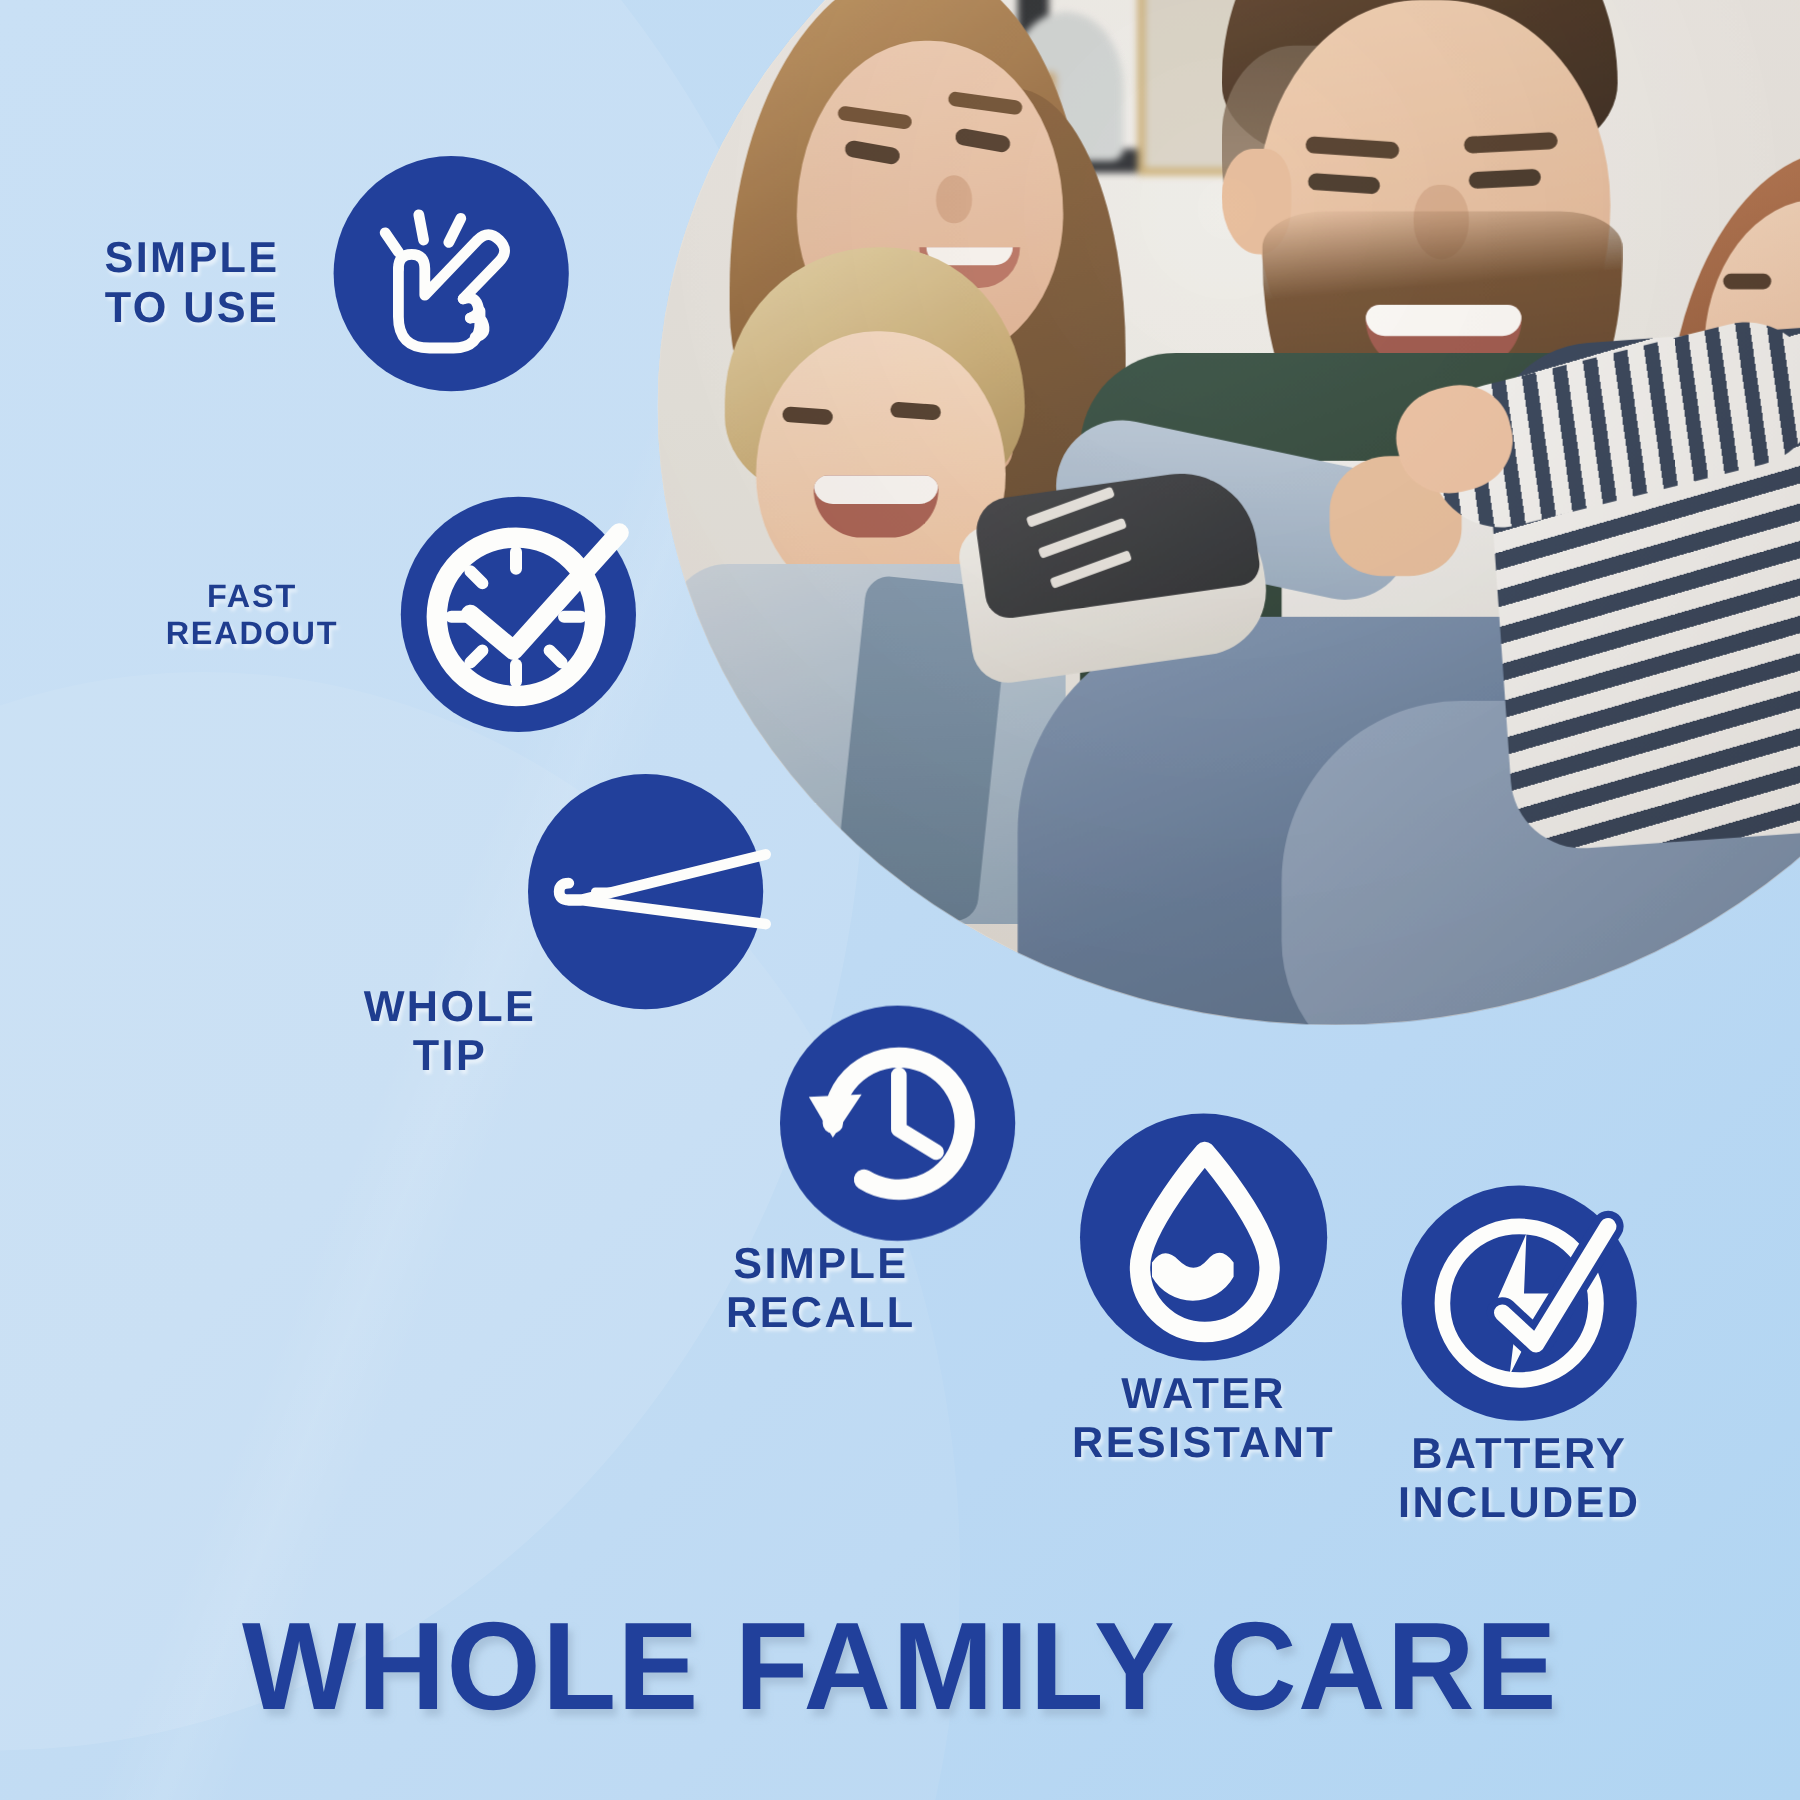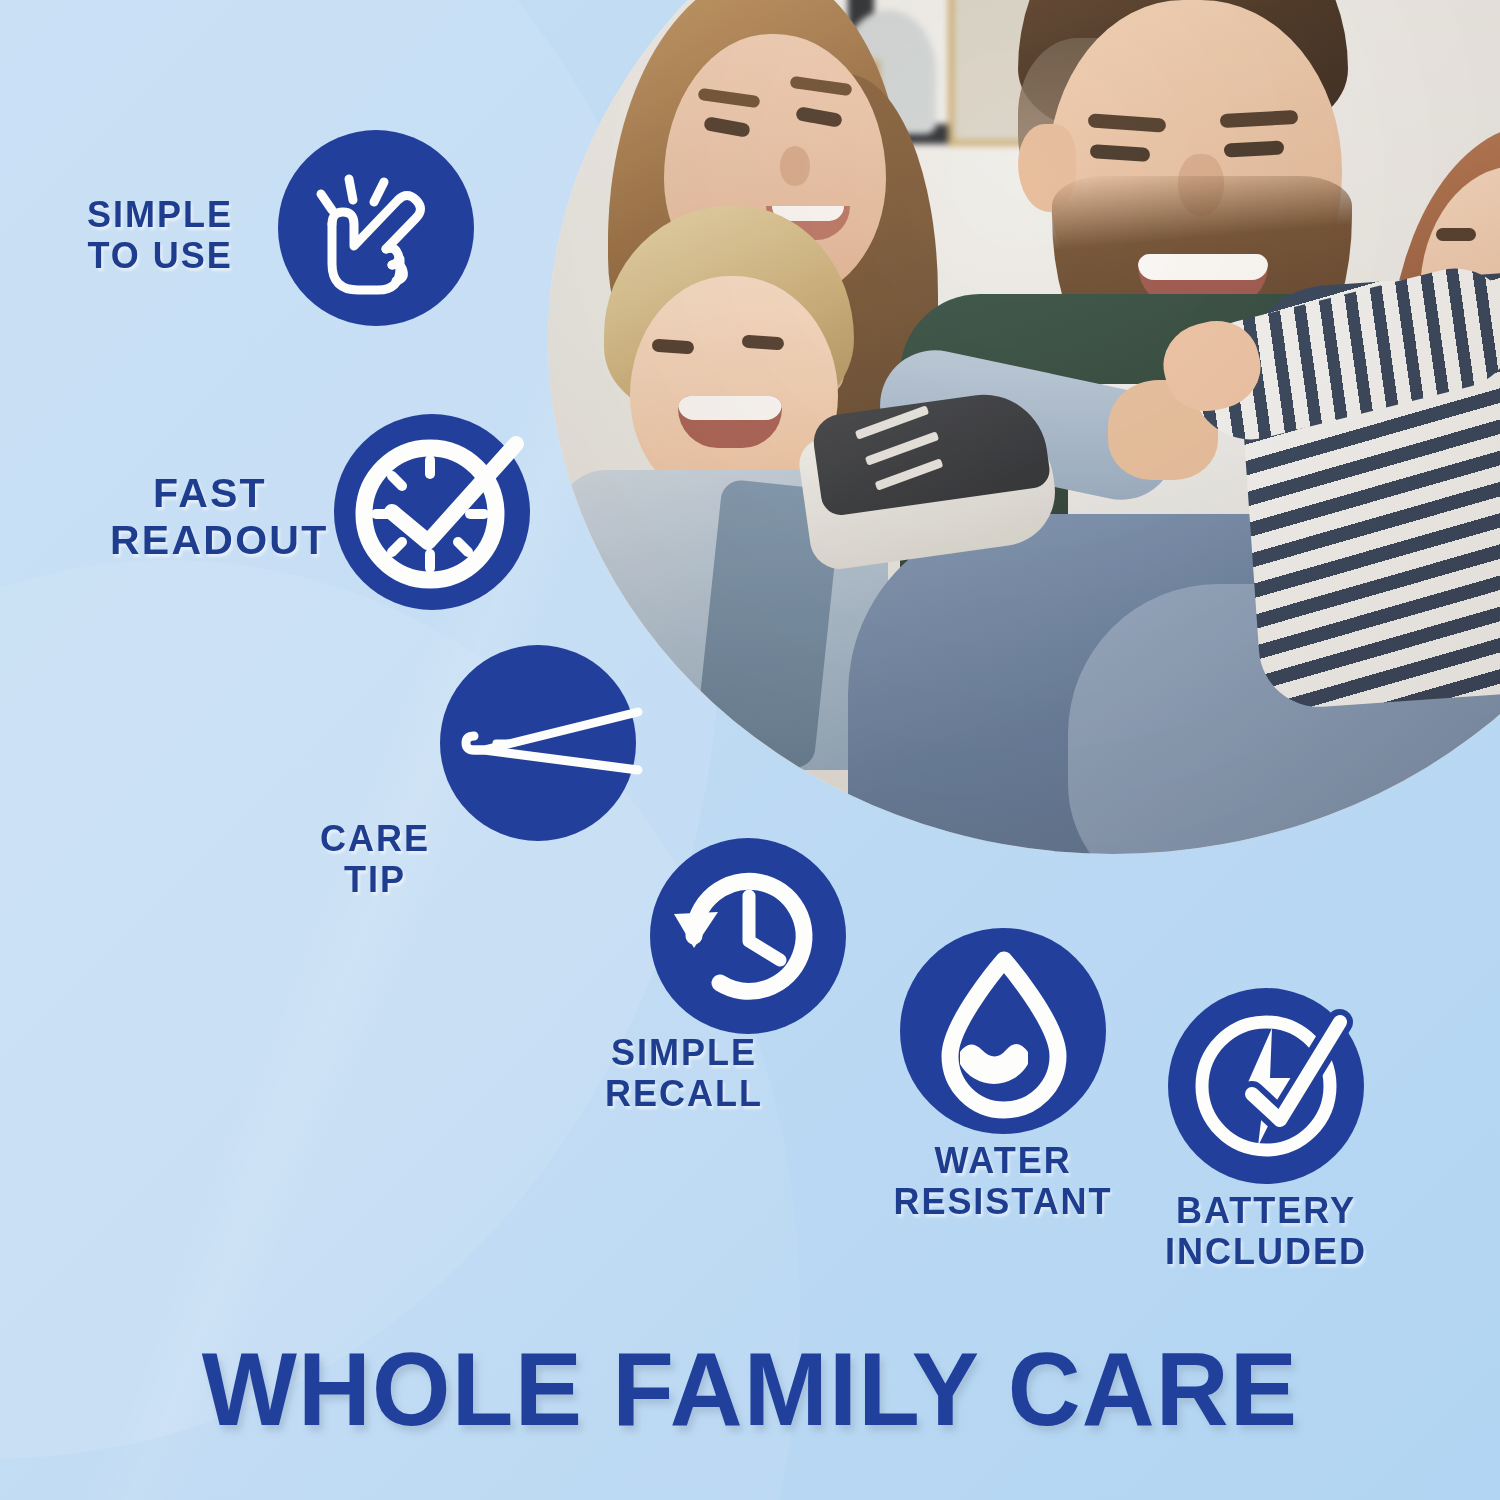"FAST" div.lbl { font-size: 41px -> 27px; top: 470px -> 482px }
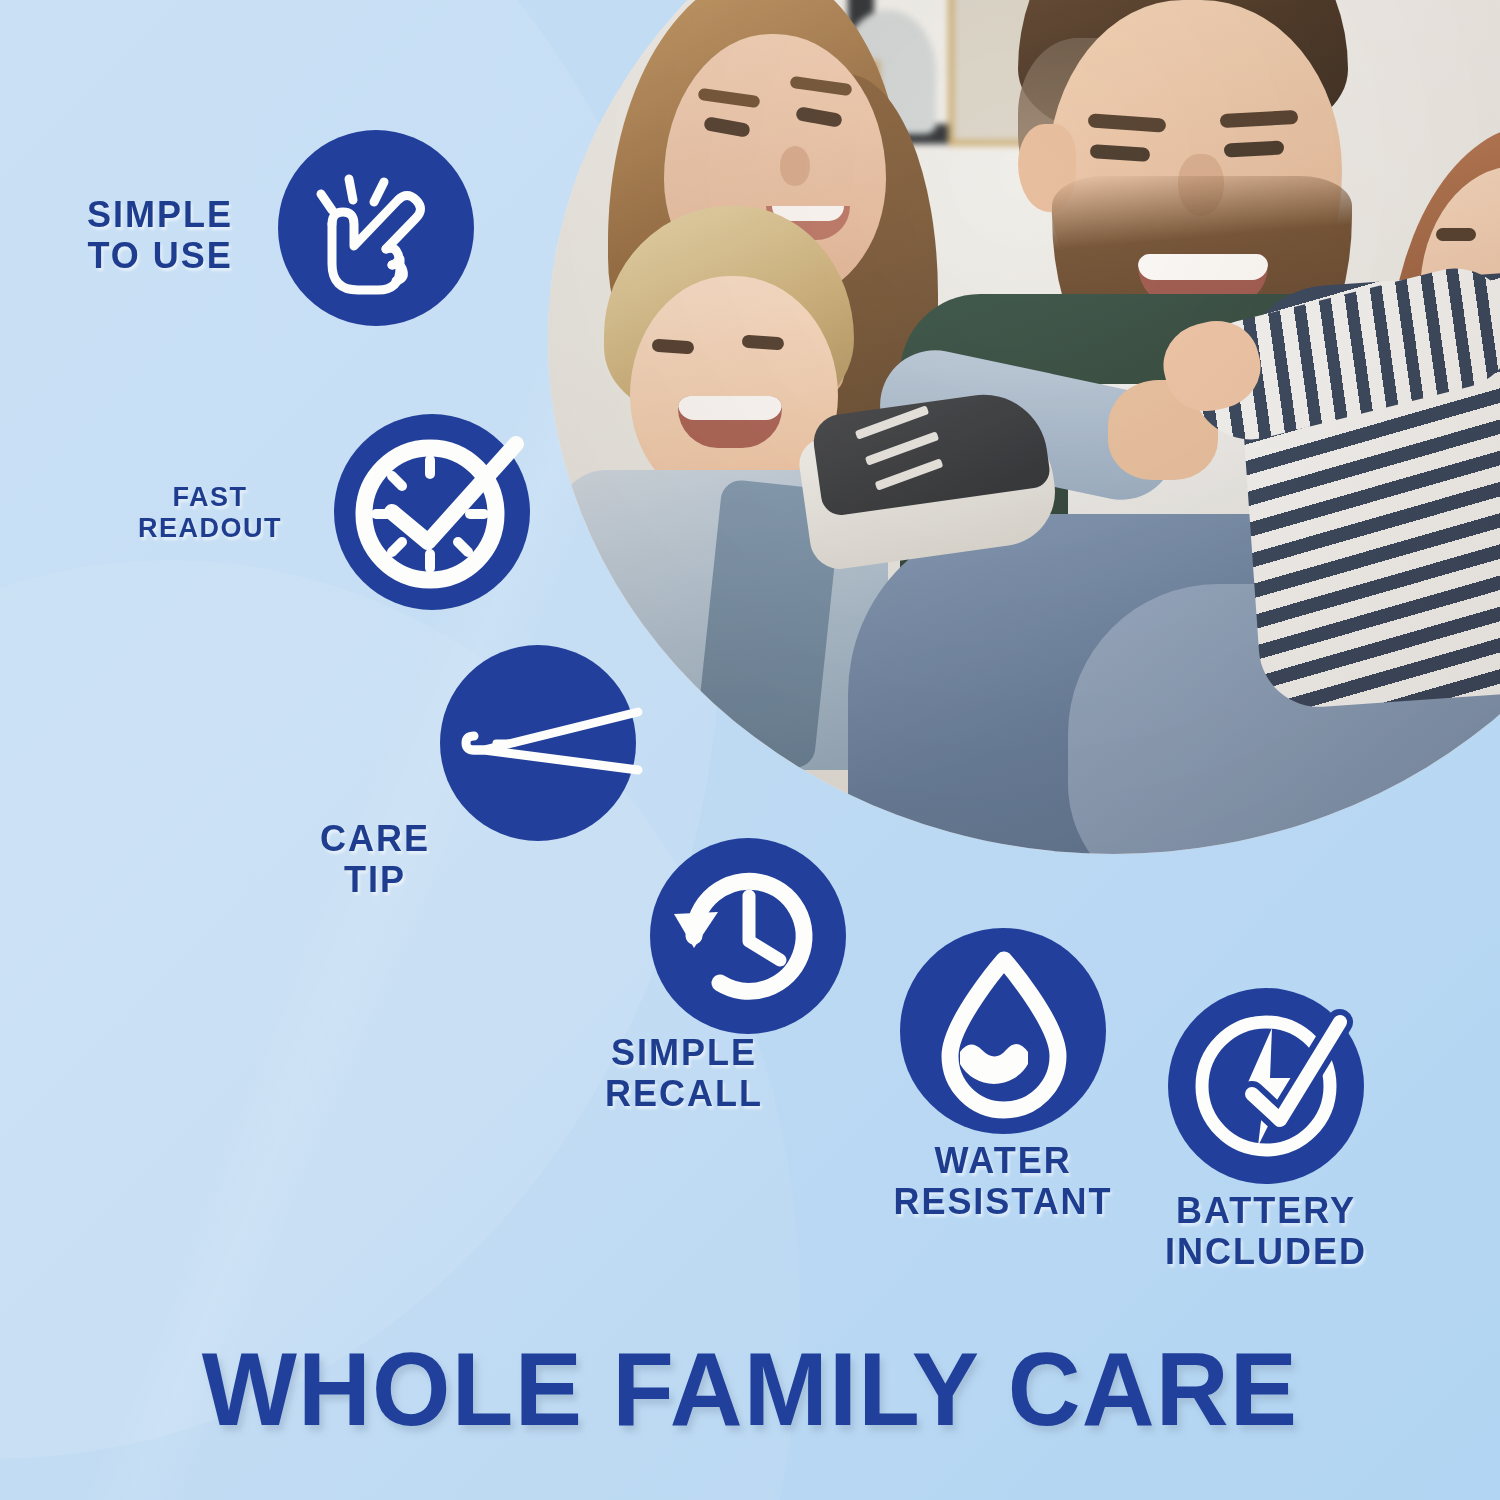"CARE" div.lbl { text: CARE -> WHOLE }
